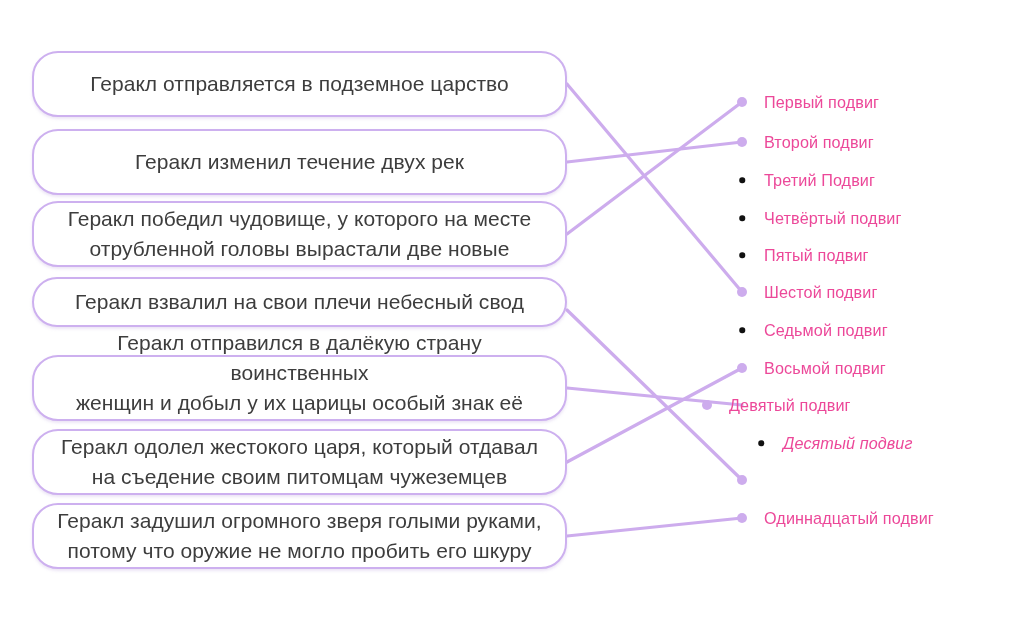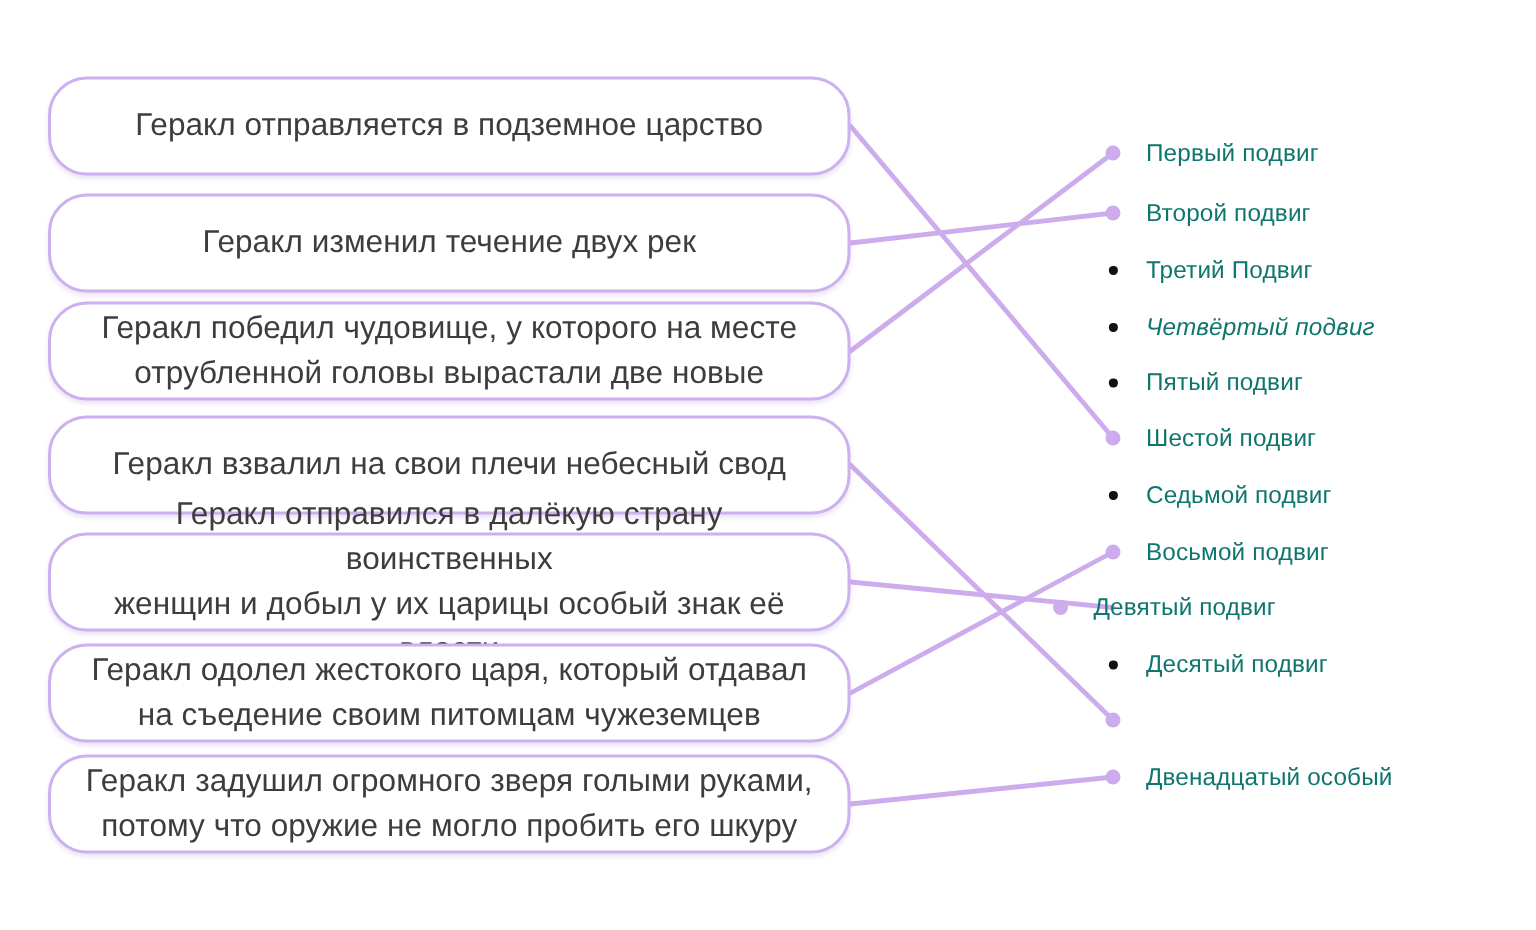"Первый подвиг" .list-label { color: #0f766e -> #ec4899 }
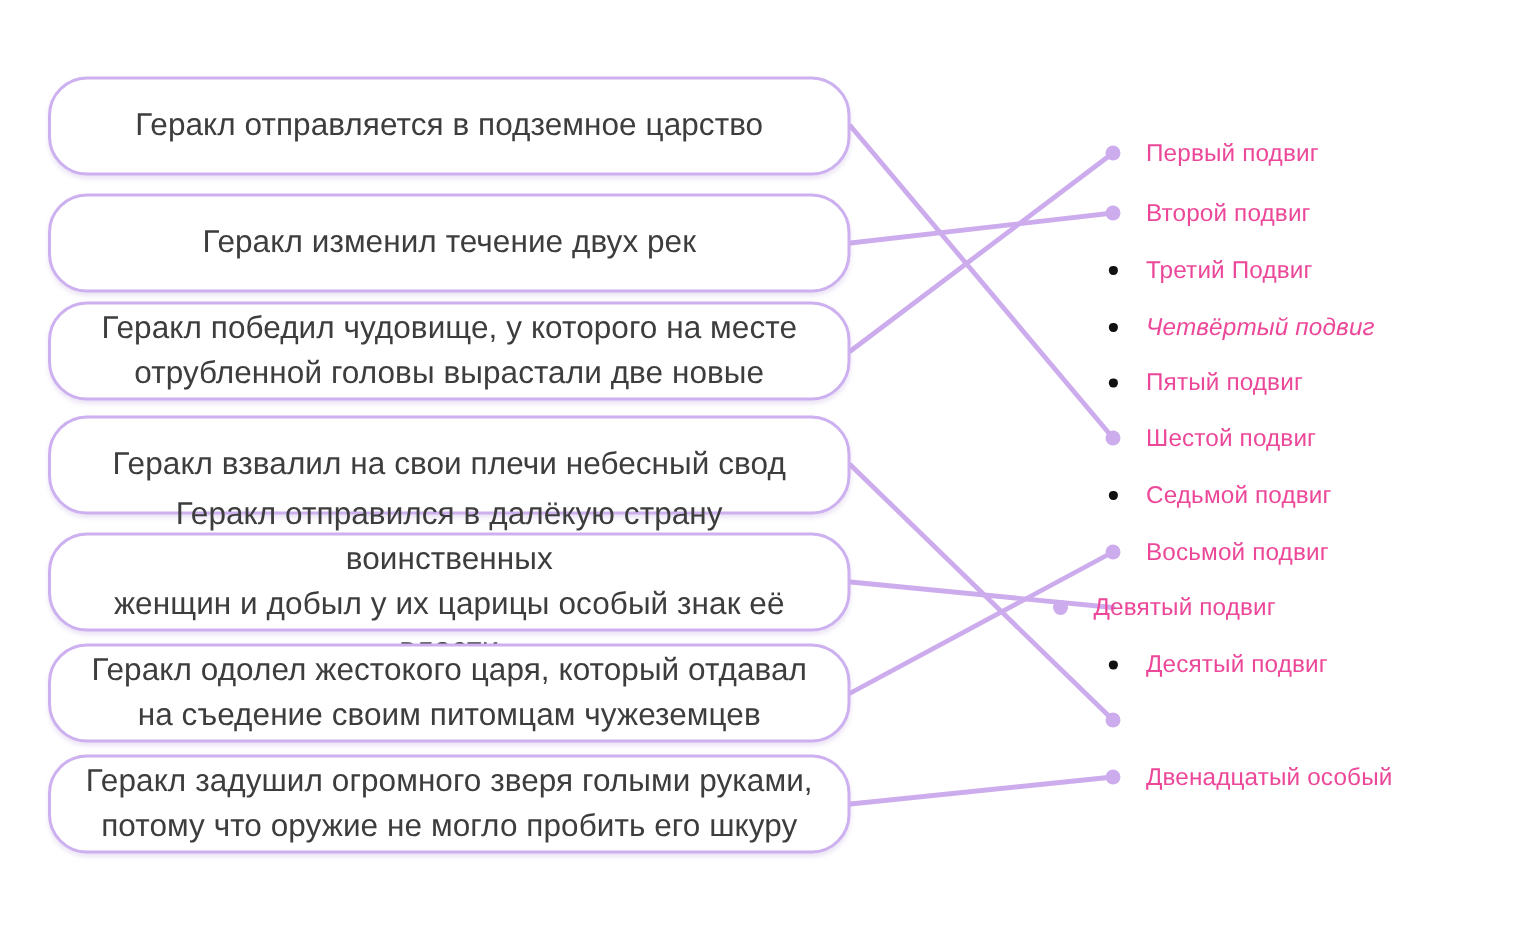"Четвёртый подвиг" div.list-item { font-style: italic -> none }
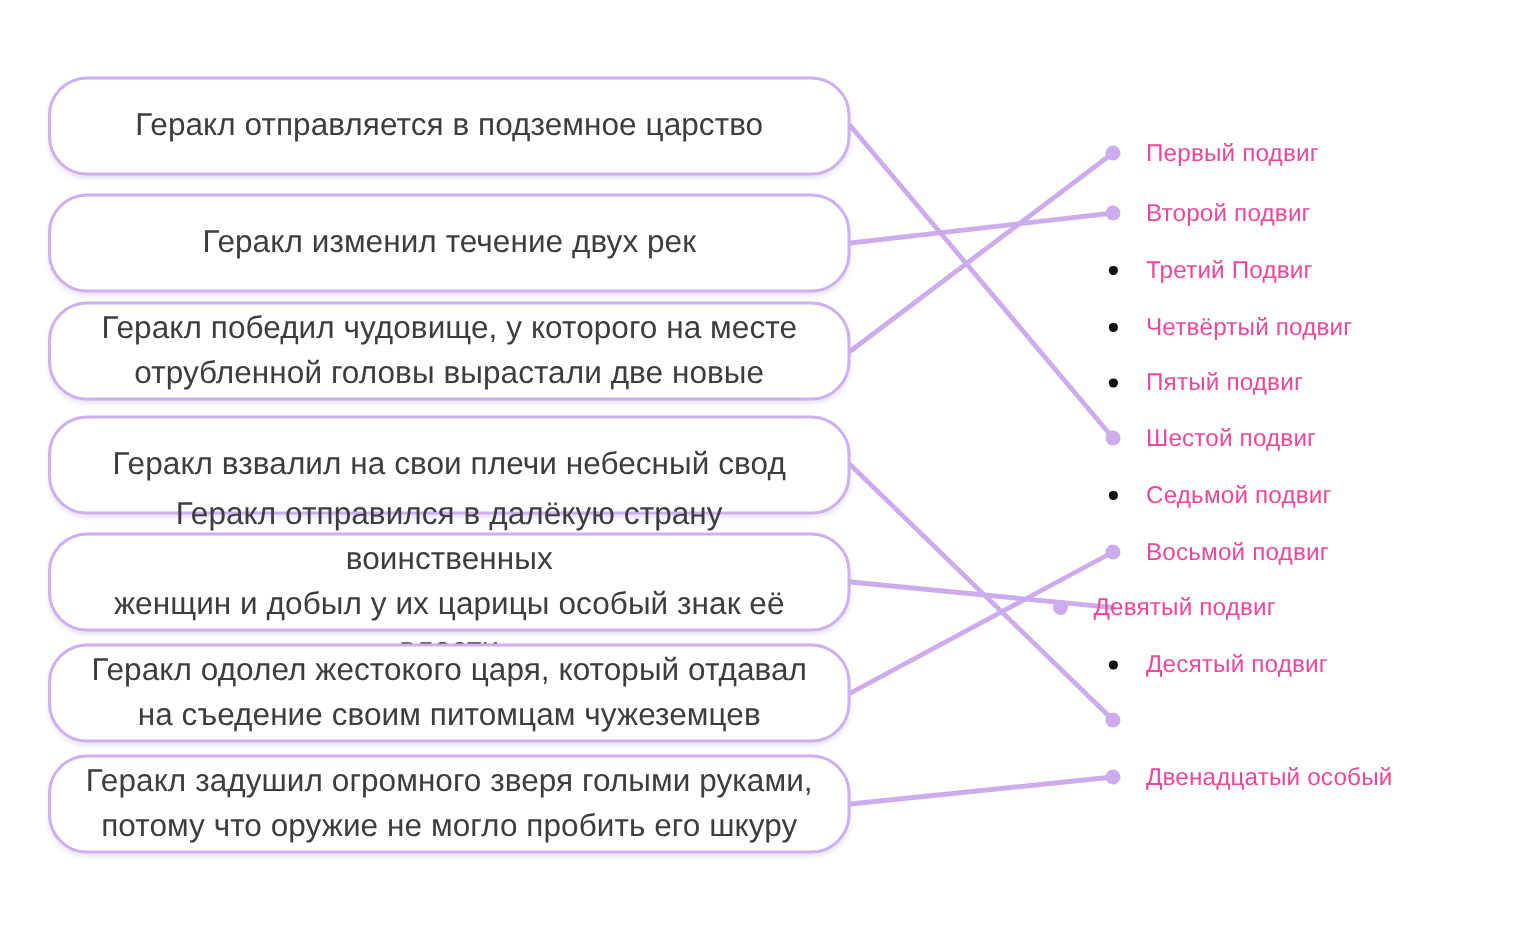"Геракл взвалил на свои плечи" div.card { height: 66px -> 50px }
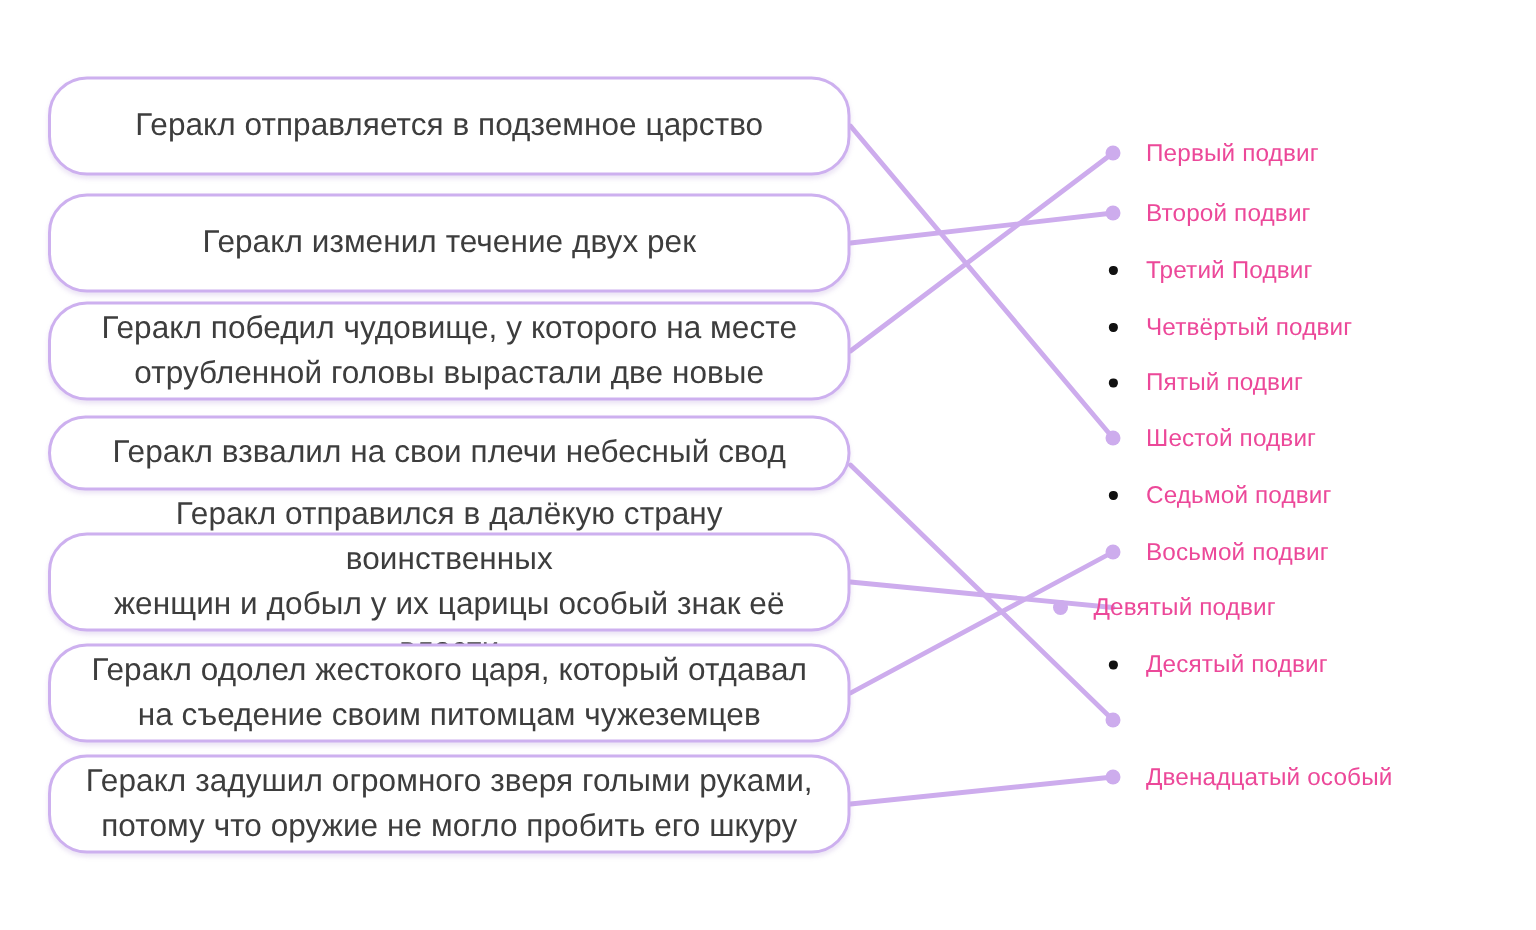"Десятый подвиг" div.list-item { font-style: none -> italic; left: 735px -> 754px }
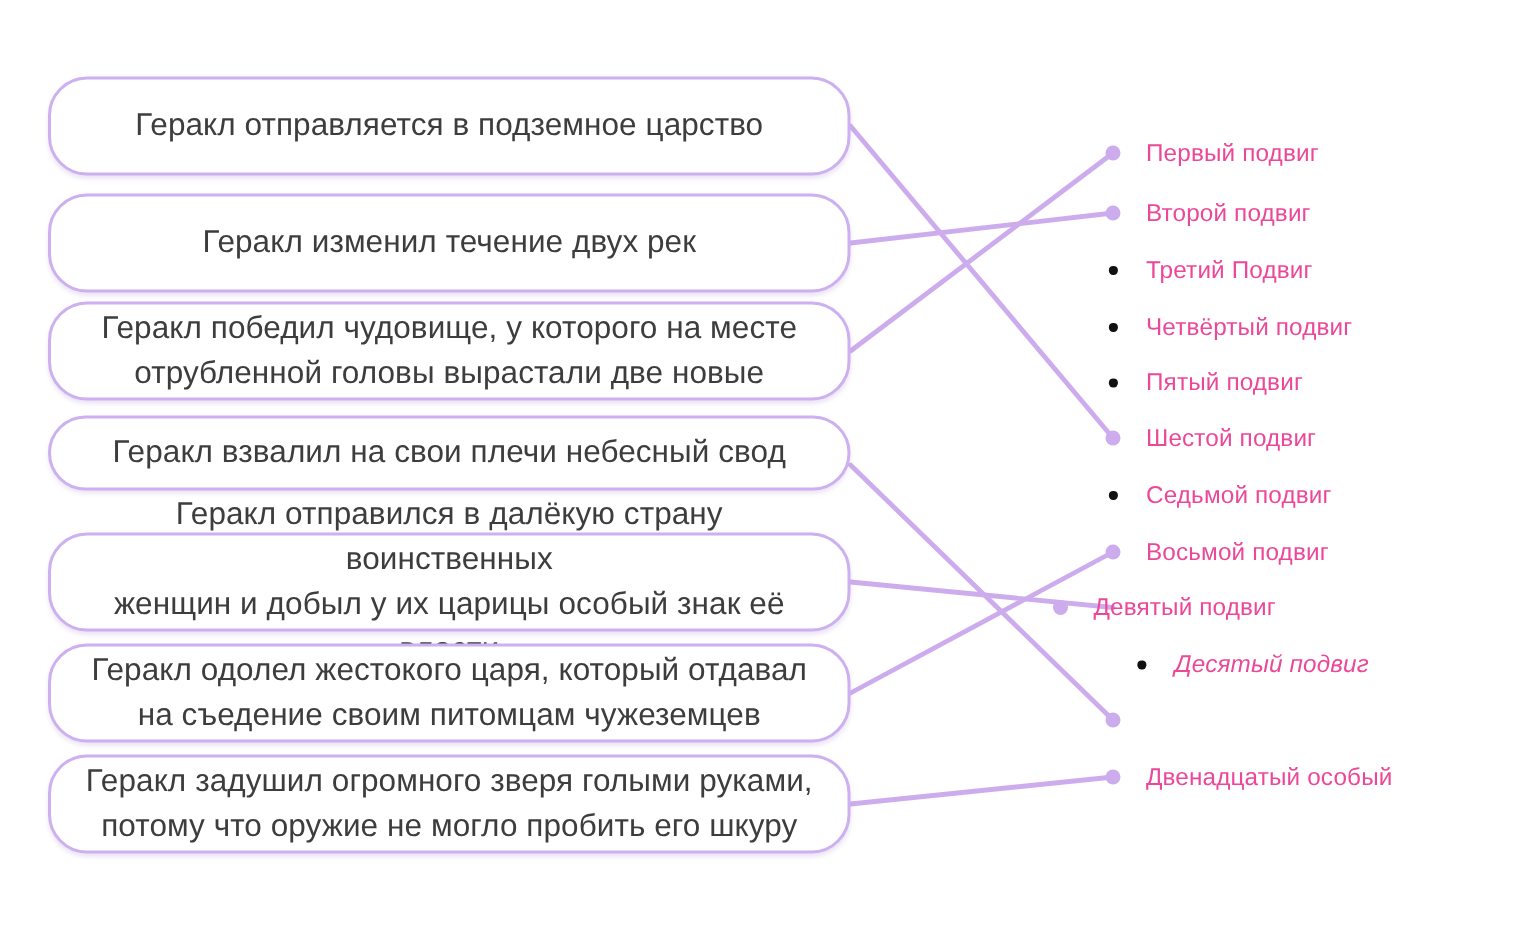"Двенадцатый особый" span.list-label { text: Двенадцатый особый -> Одиннадцатый подвиг }
